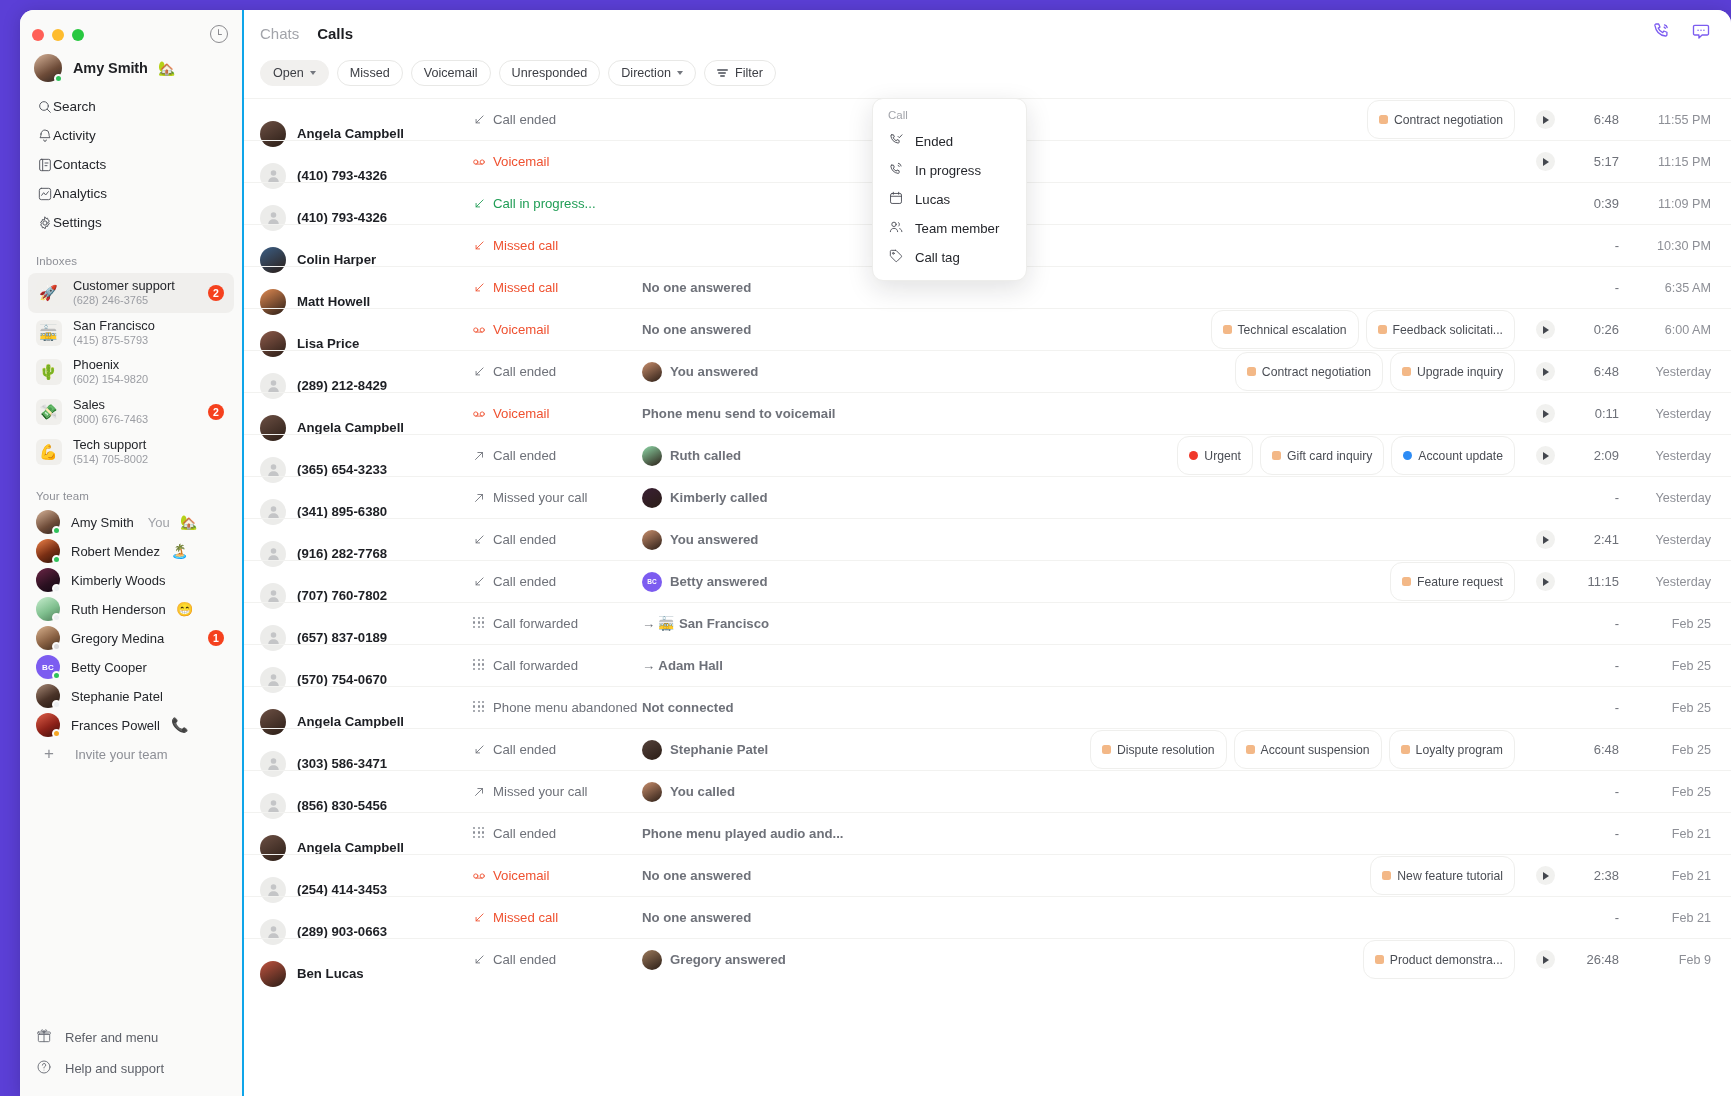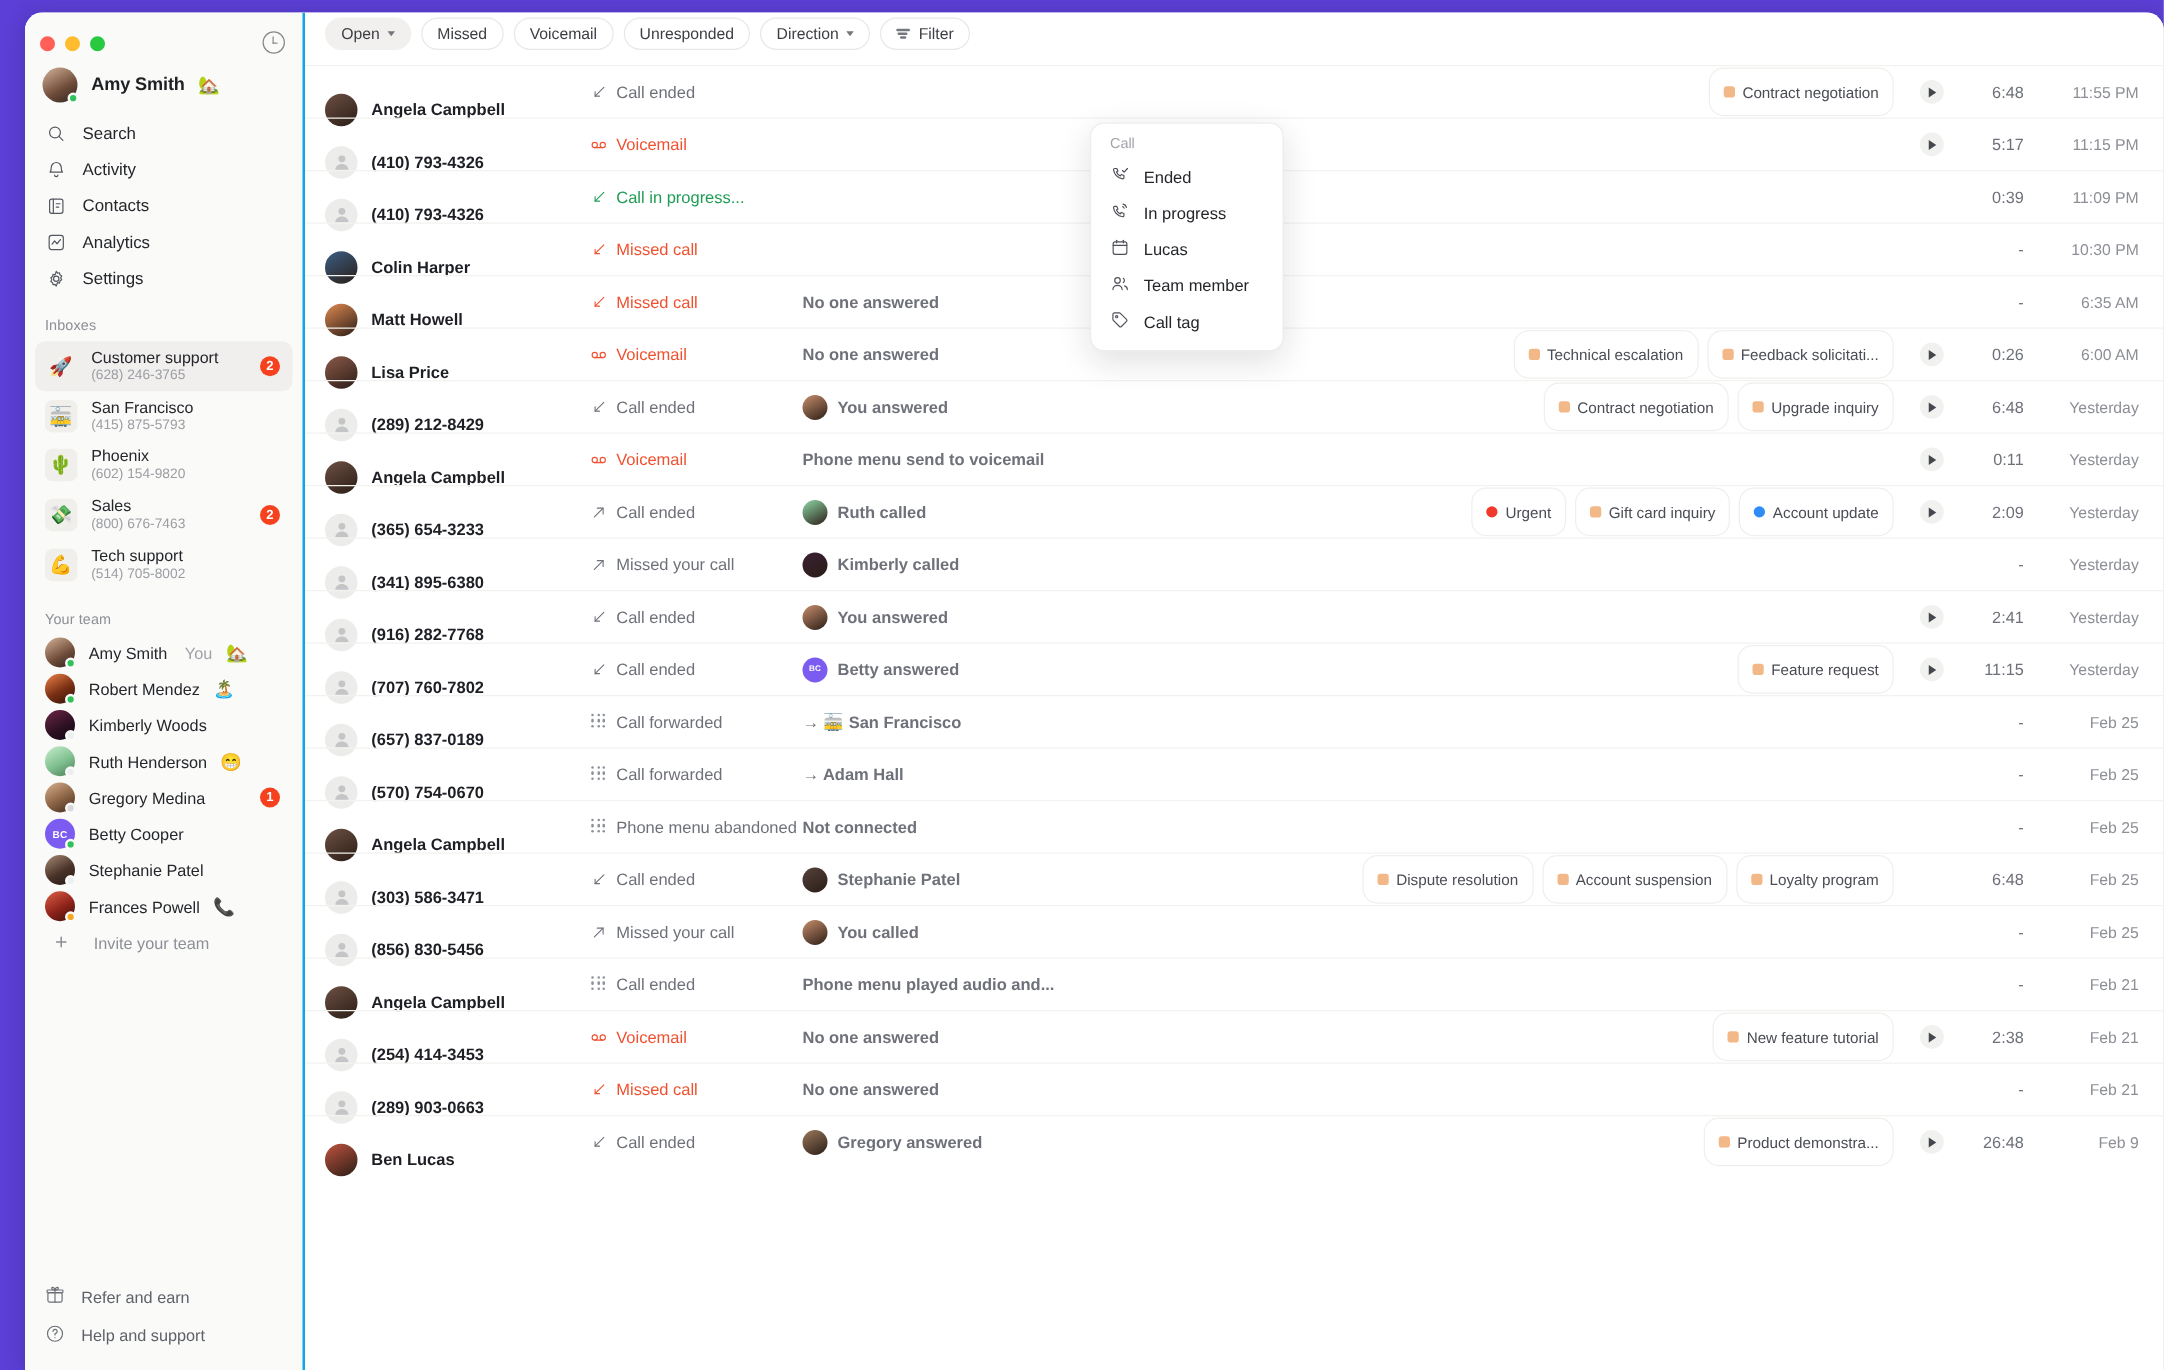"Chats" div.topbar { html: none -> <div> <span>Chats</span> <span>Calls</span> <span> <span> <svg> <path></path> <path></path> </svg> </span> <span> <svg> <path></path> <circle></circle> <circle></circle> <circle></circle> </svg> </span> </span> </div> }
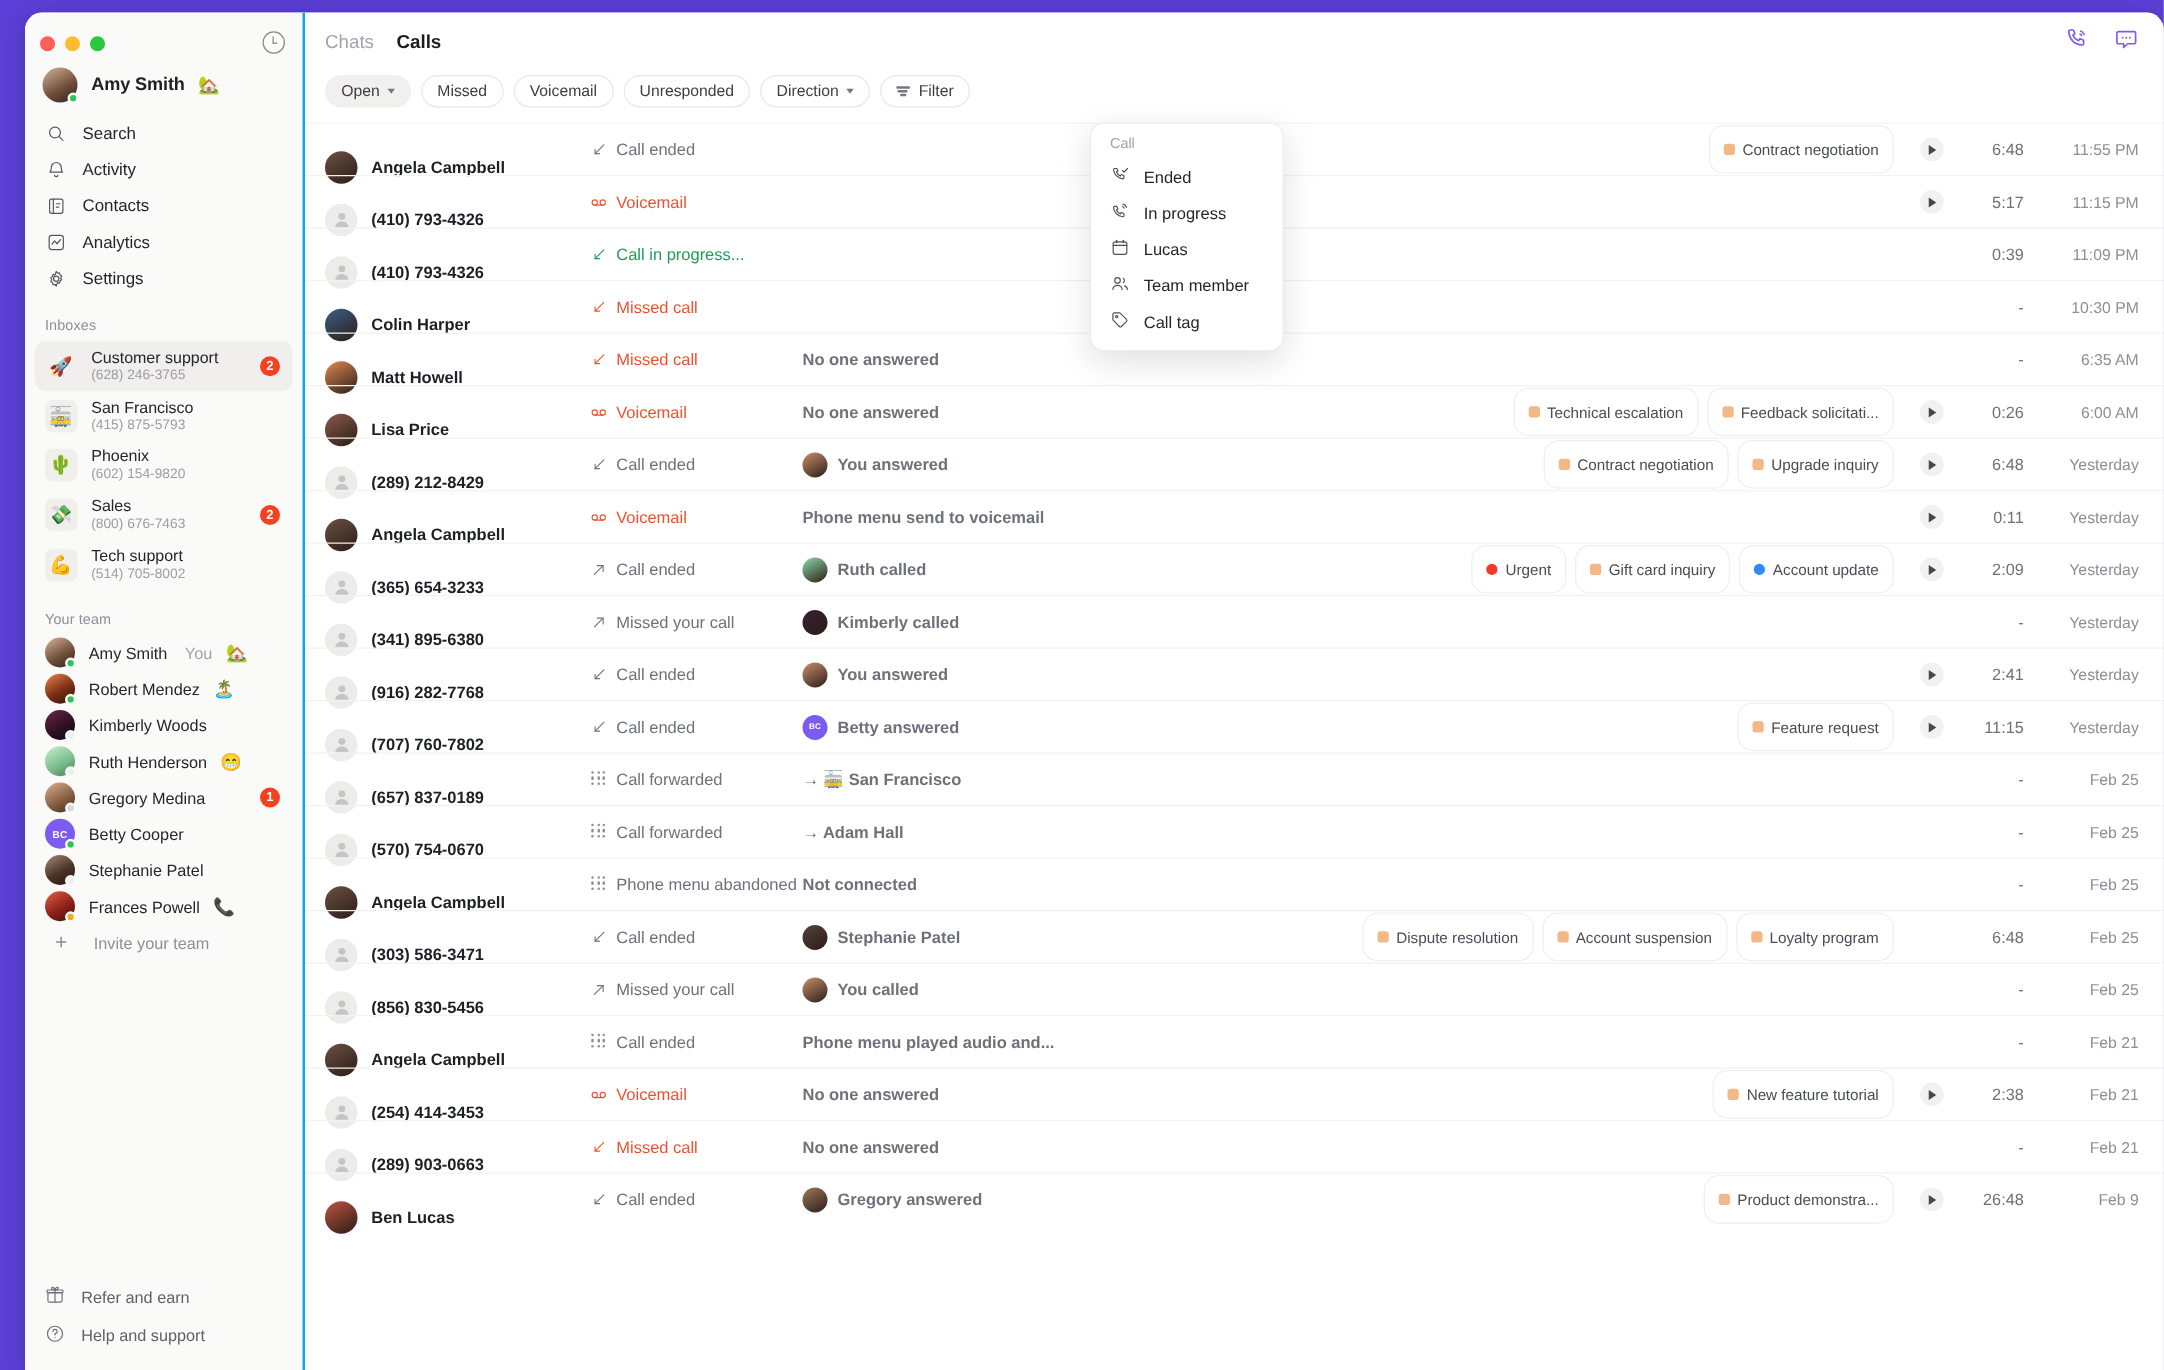"Search" .navitem { gap: 13px -> none }
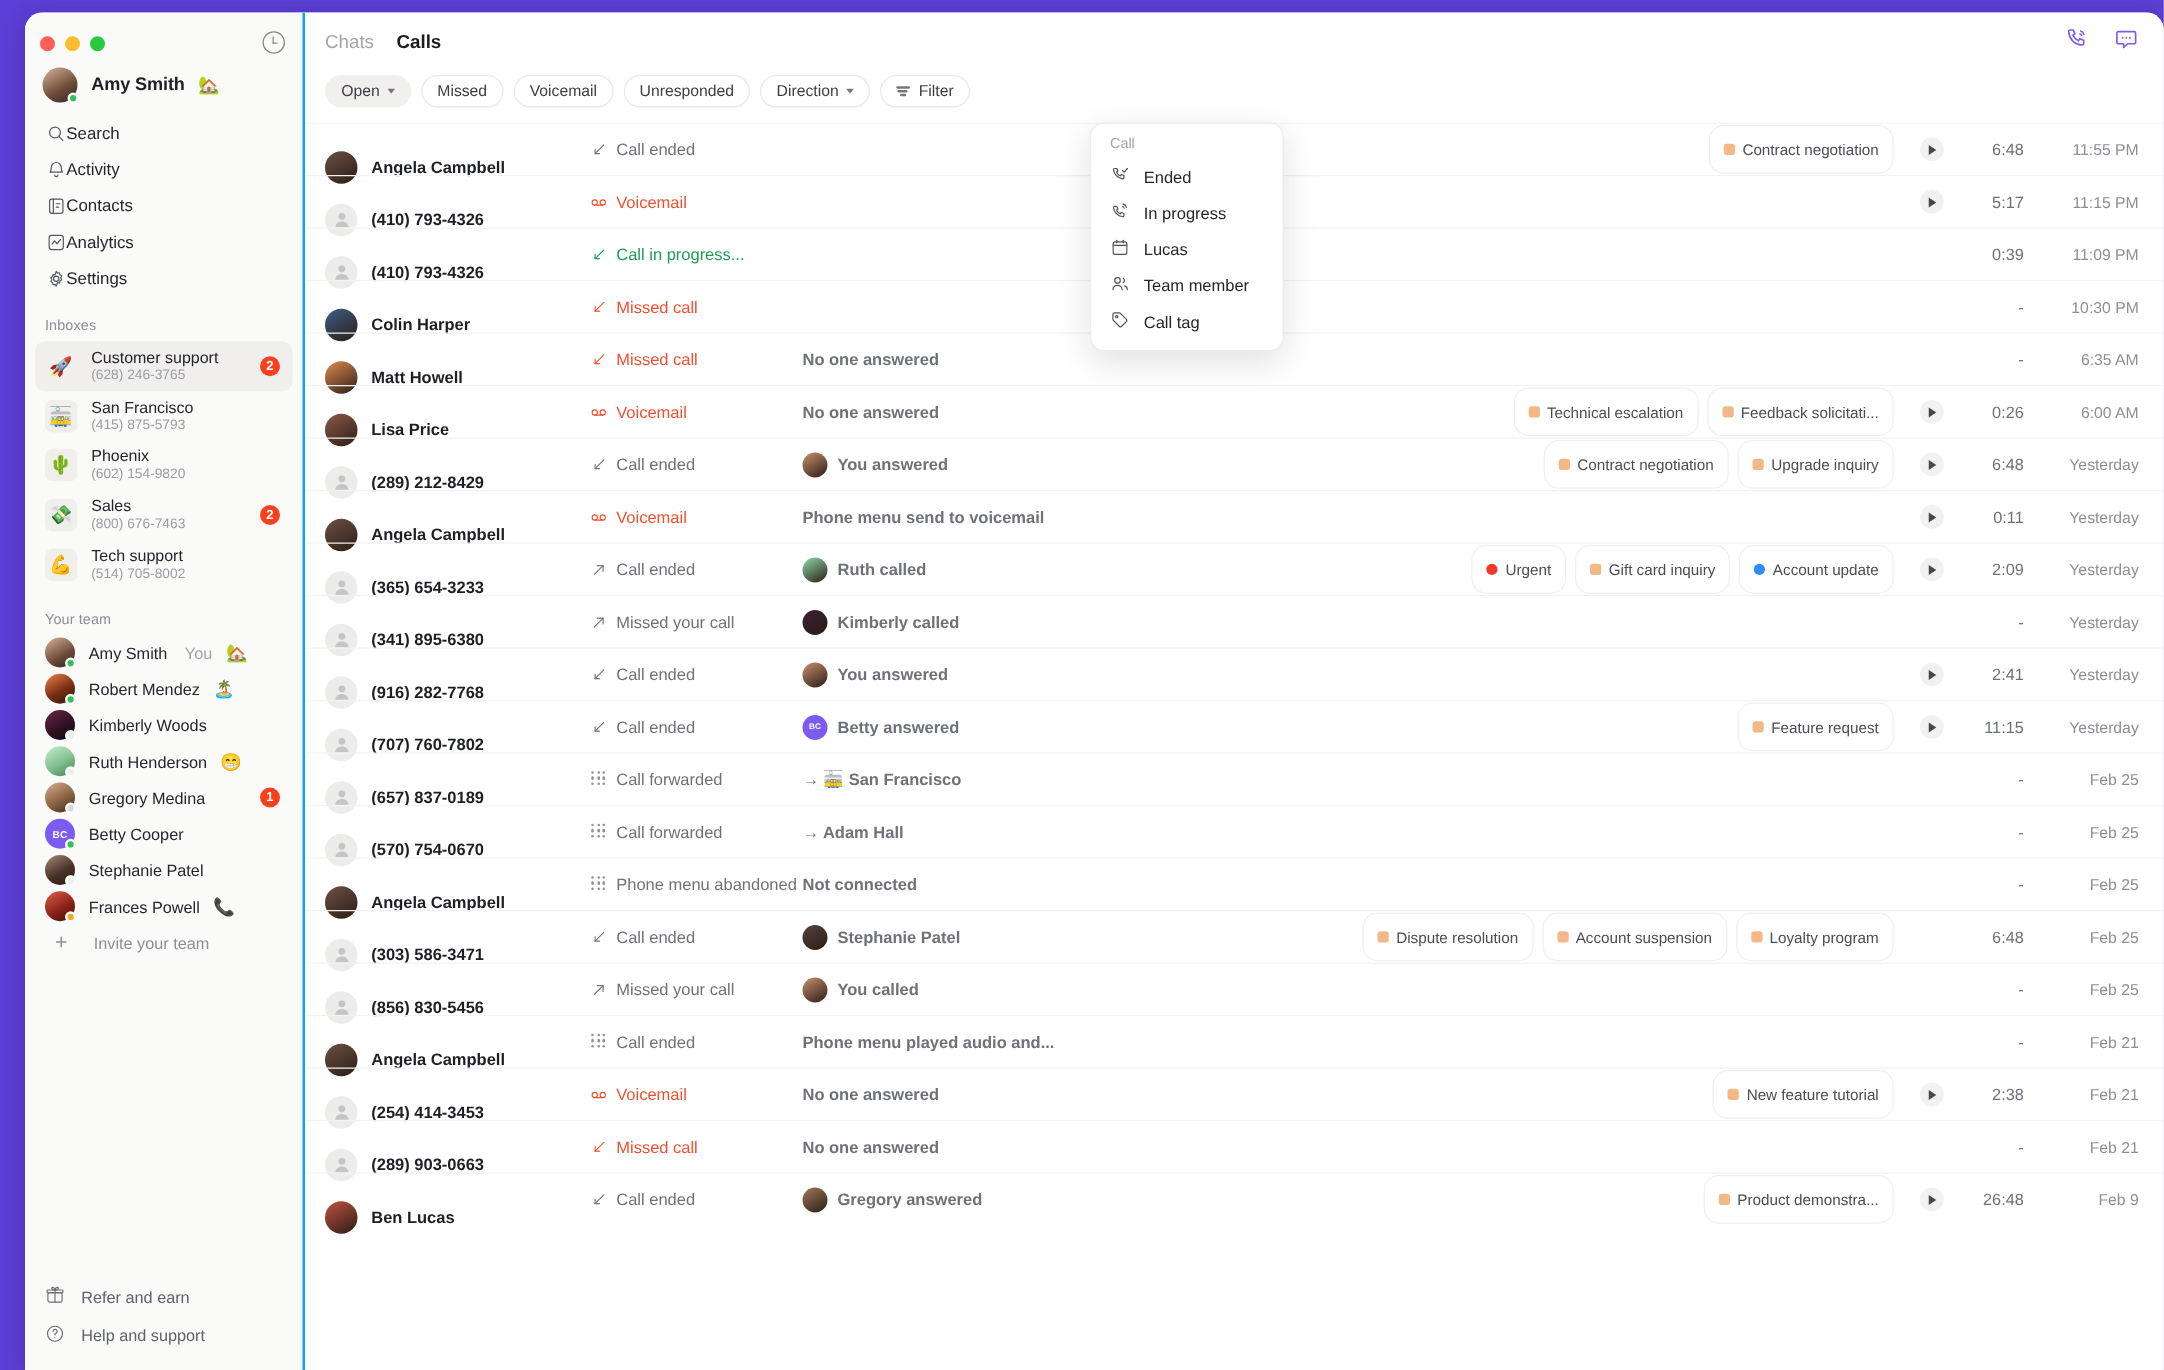"Refer and earn" span { text: earn -> menu }
